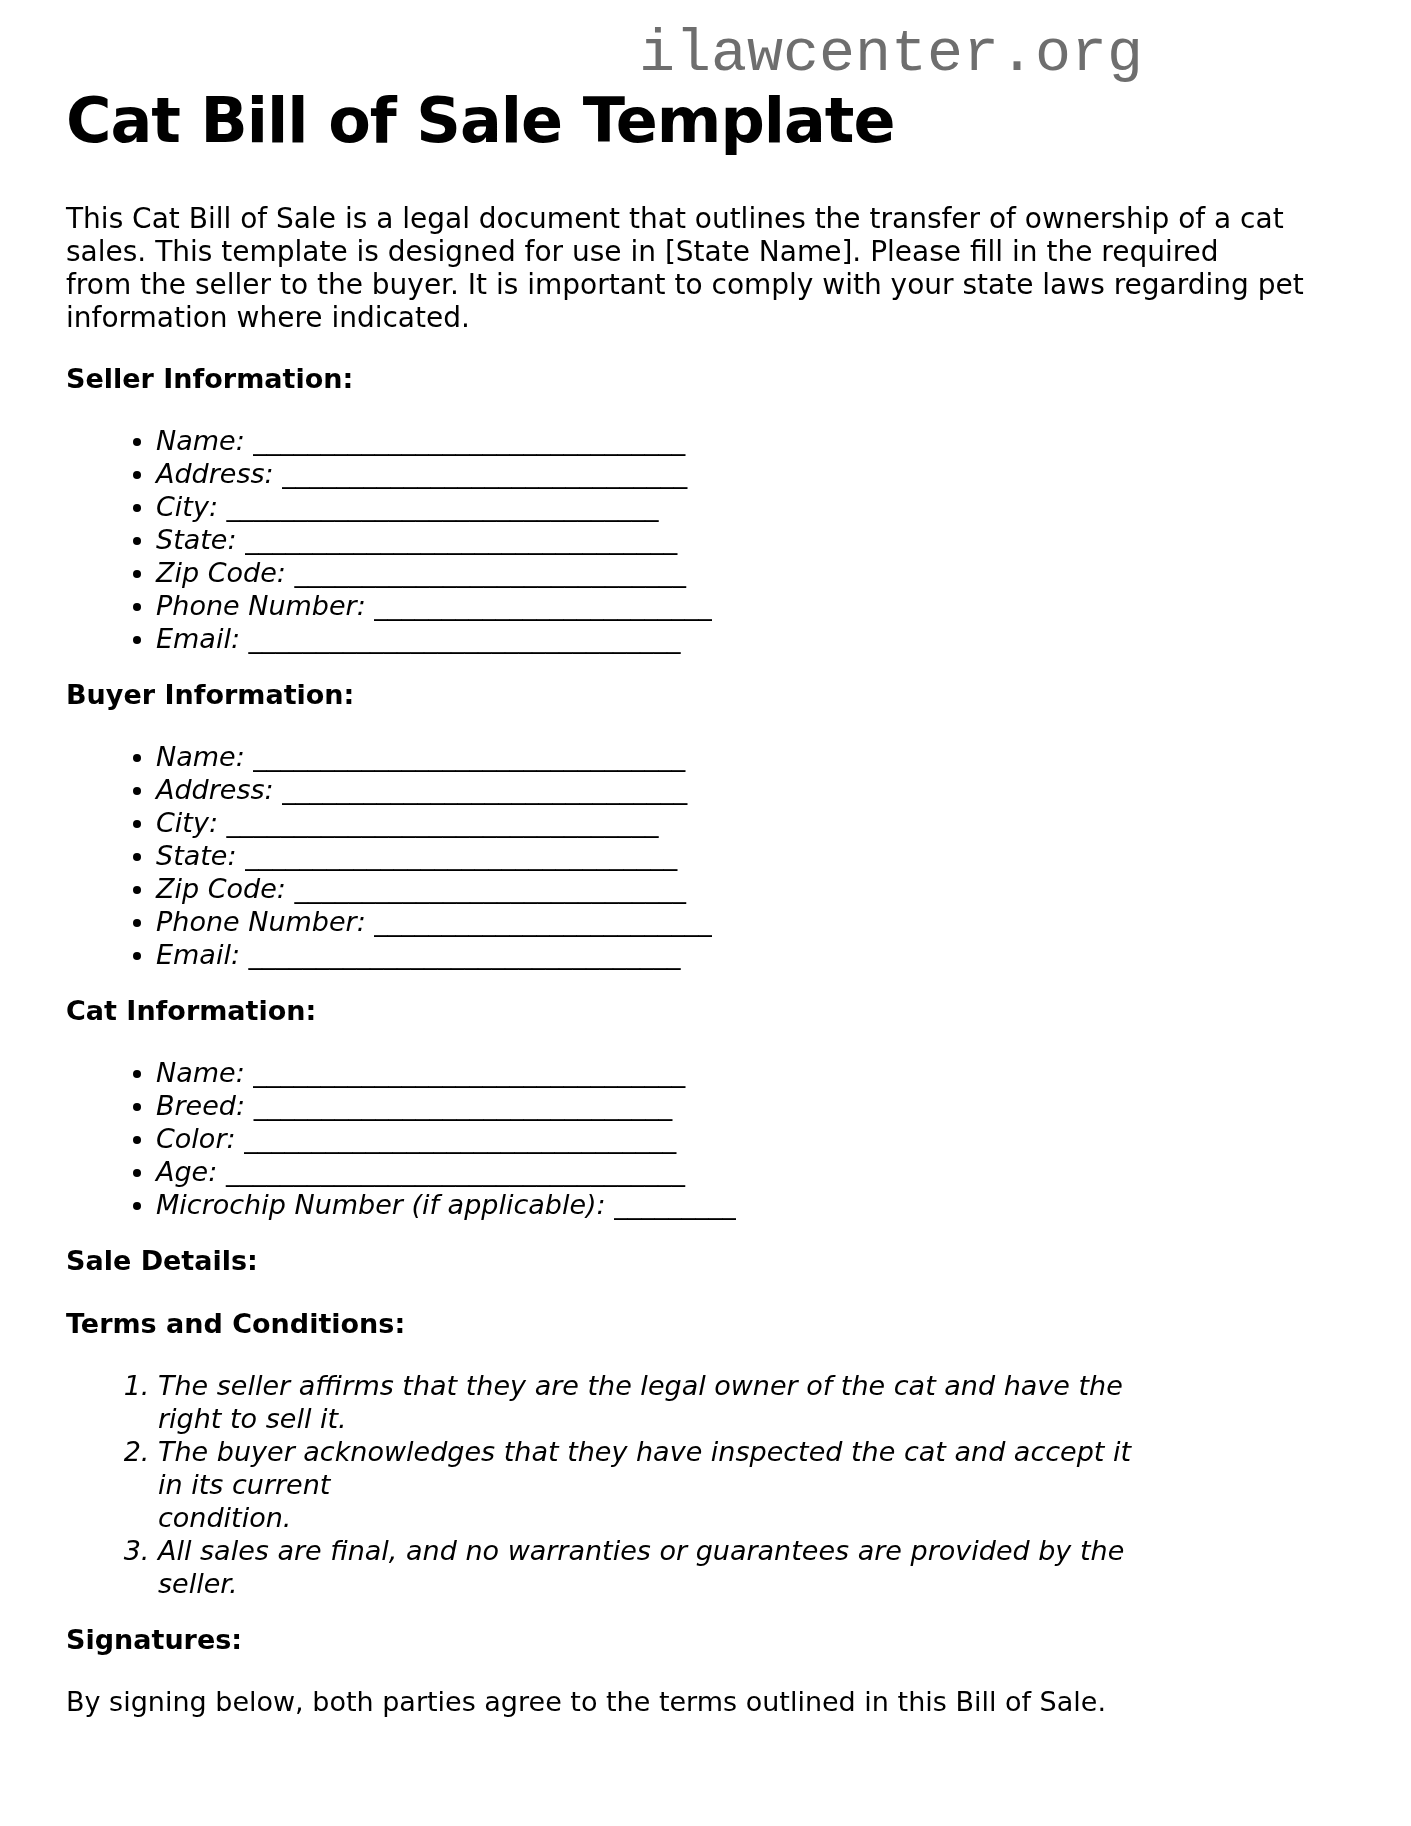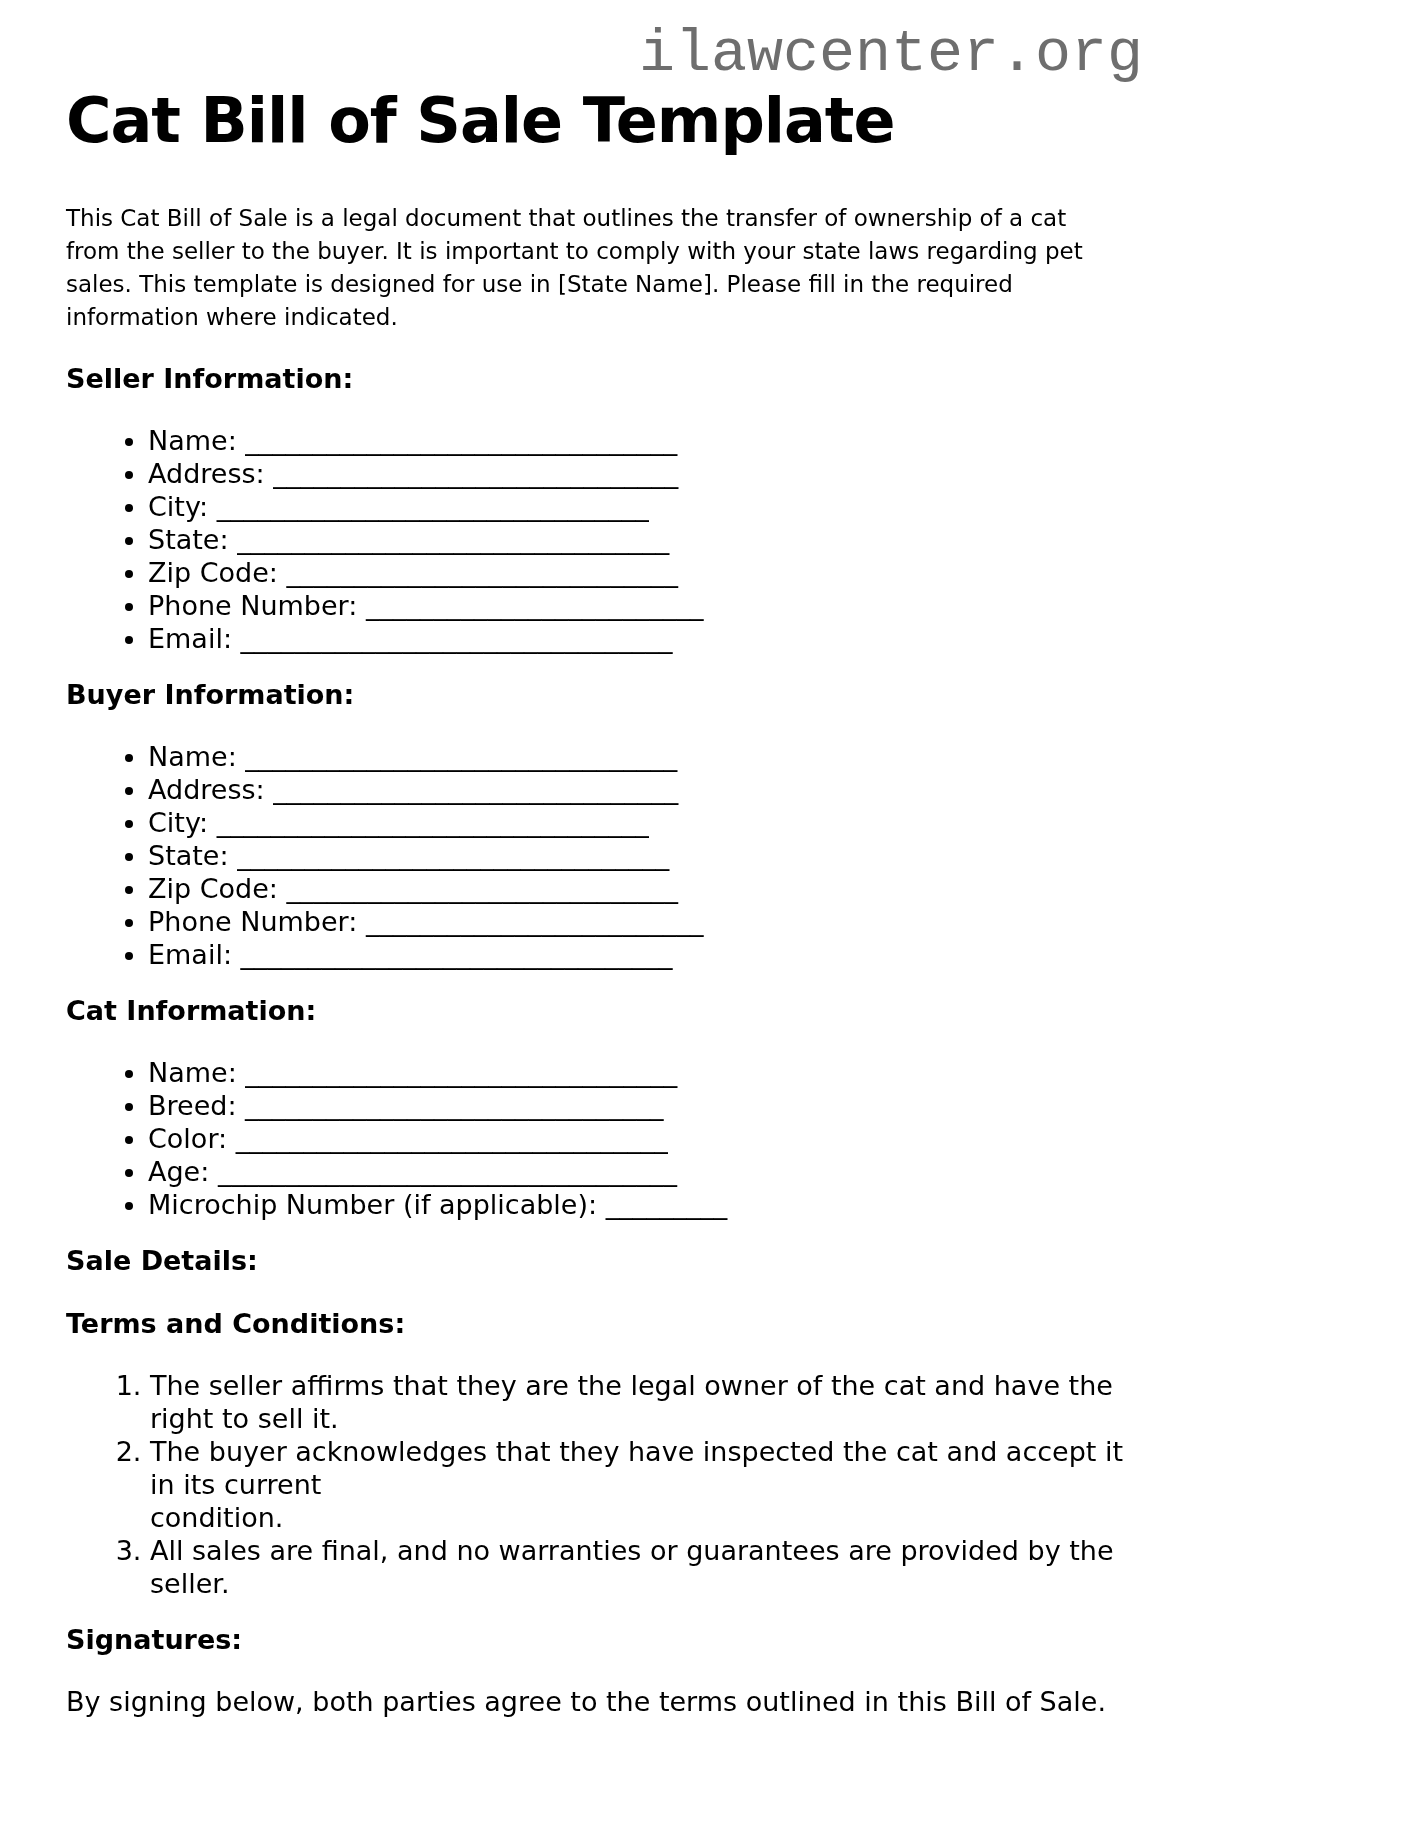"This Cat Bill of Sale" p.intro { font-size: 23px -> 28px }
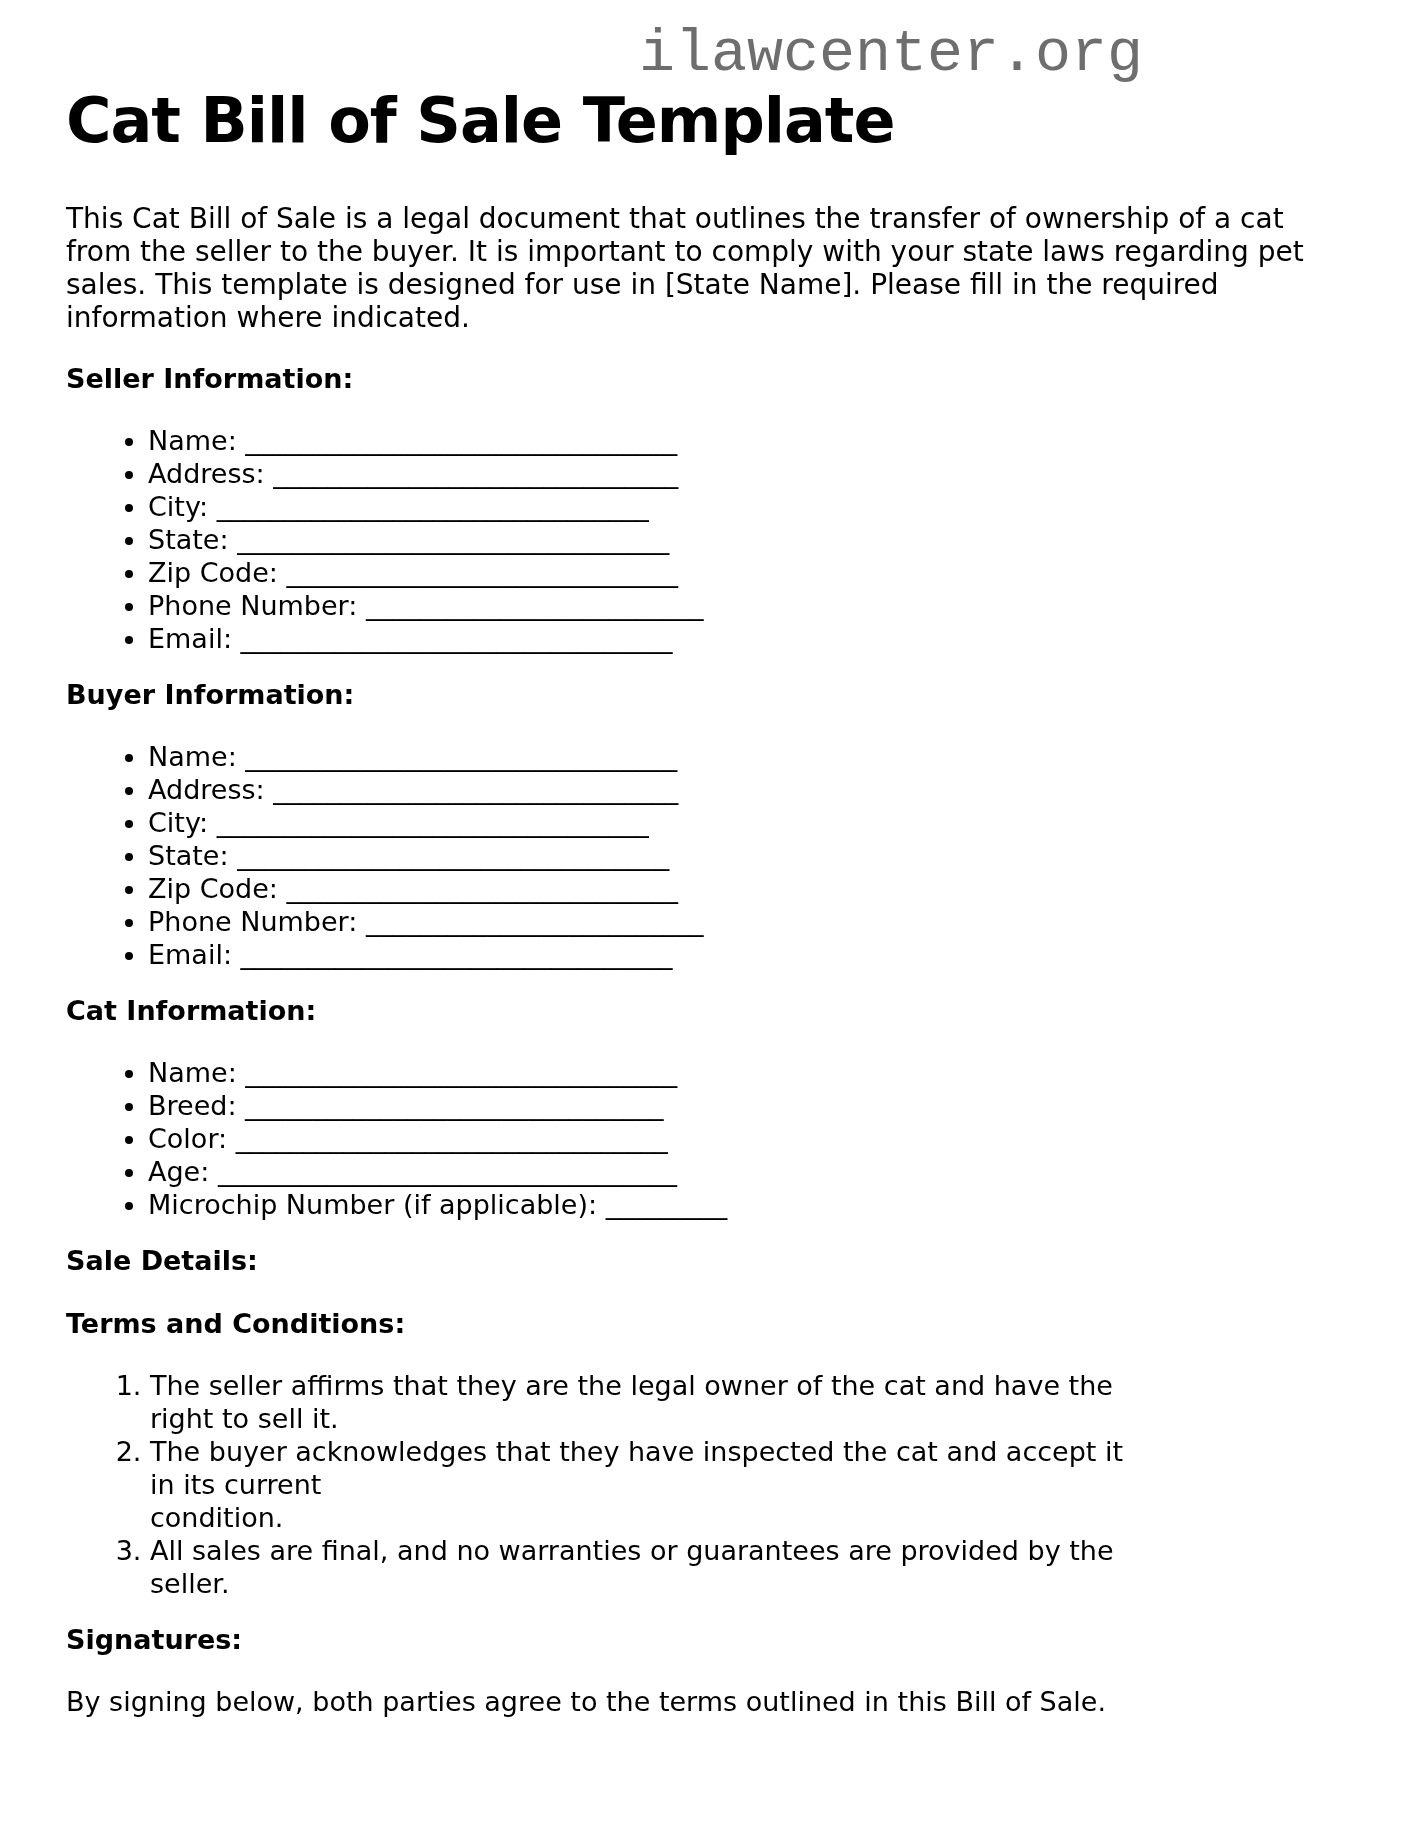"from the seller to the" span.line { order: before "sales. This template is designed" -> after "sales. This template is designed" }
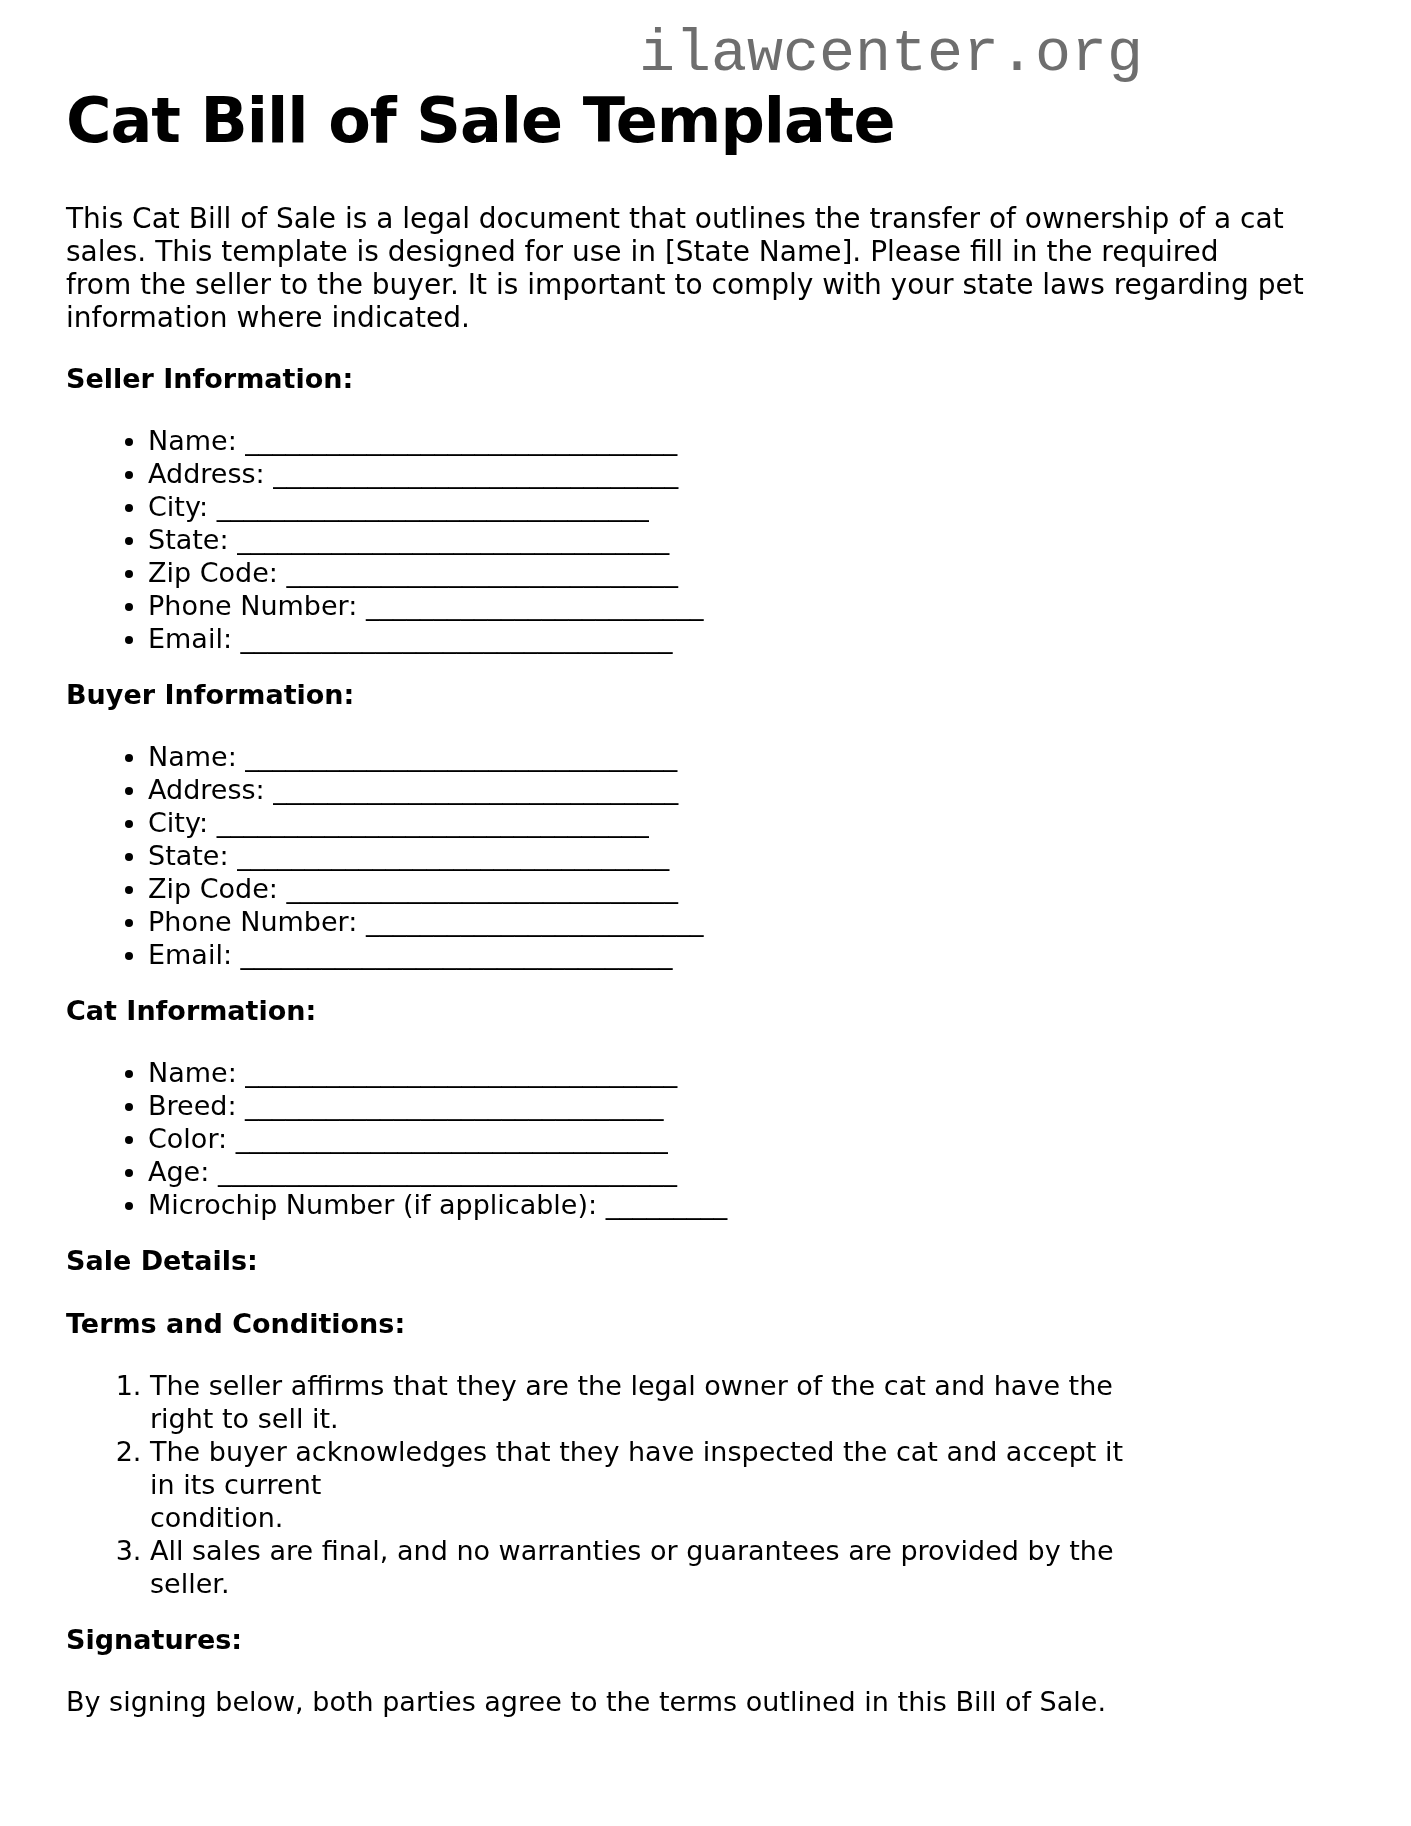"Name: ________________________________" ul.fields, ol.terms { font-style: none -> italic; margin: 0 -> 8px }
